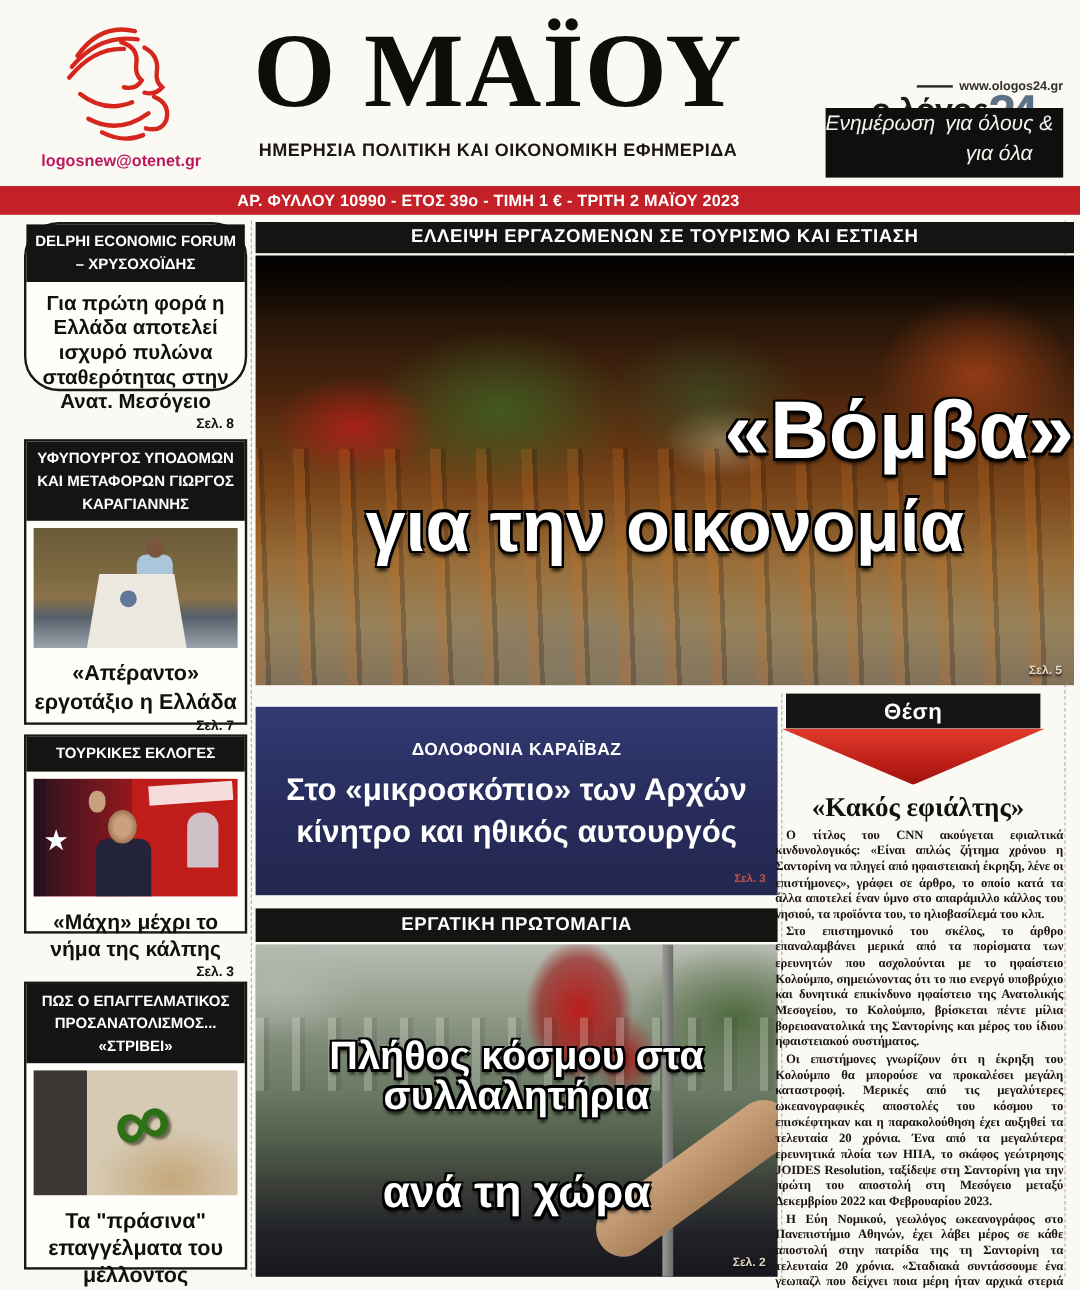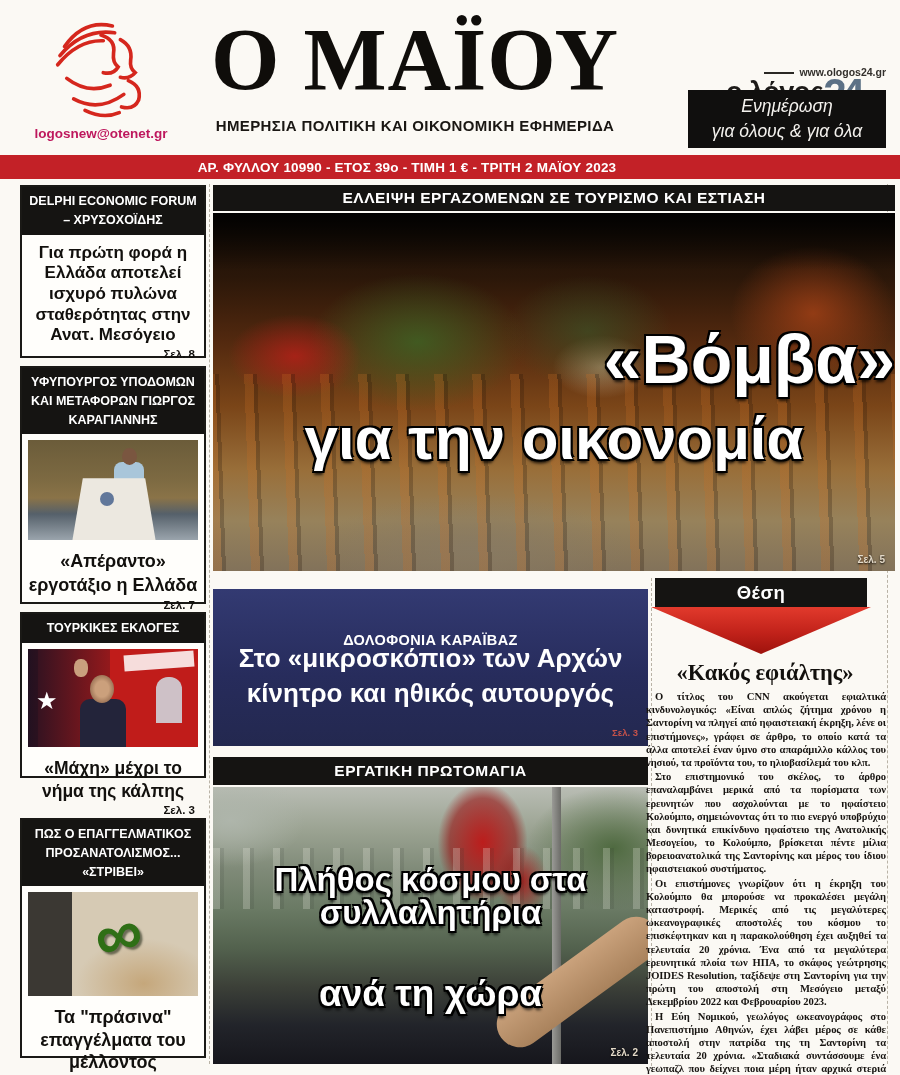"Ενημέρωση" .tagline-box { flex-direction: column -> none }
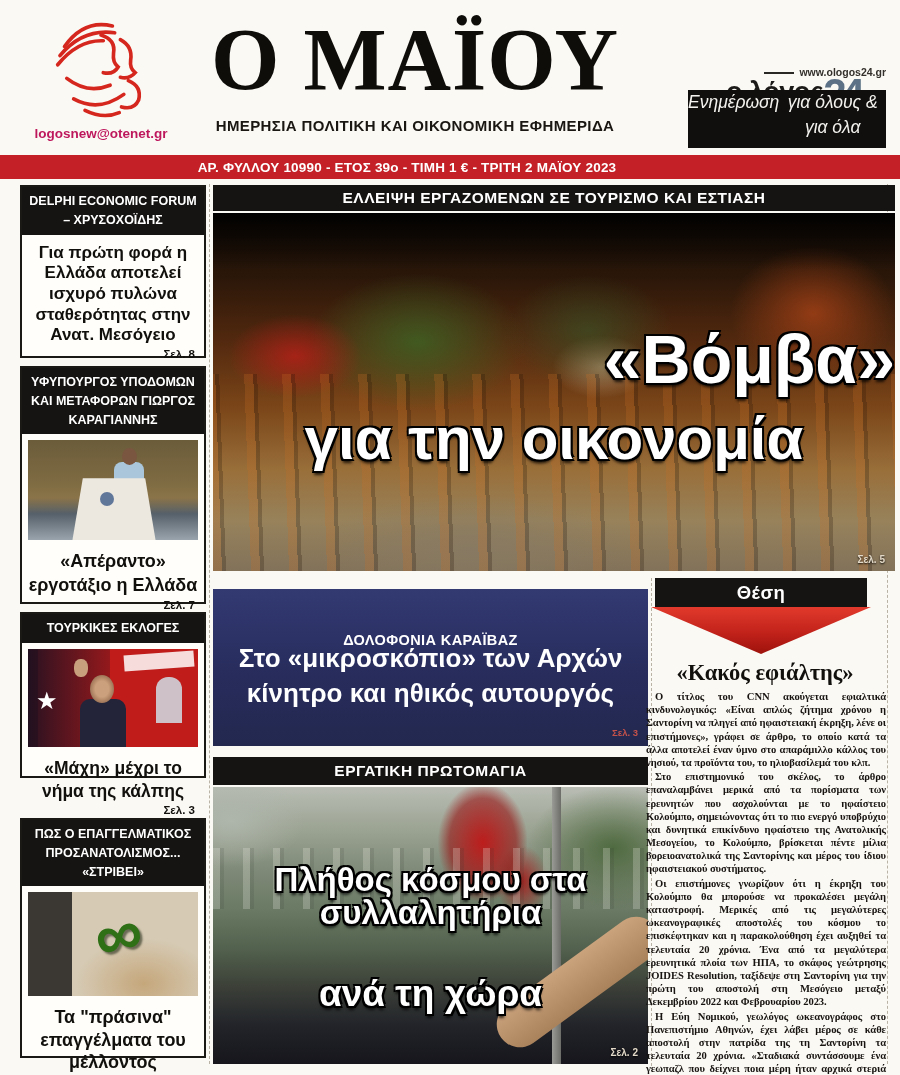"DELPHI ECONOMIC FORUM – ΧΡΥΣΟΧΟΪΔΗΣ" .box1 { border-radius: none -> 29px; height: 173px -> 141px }
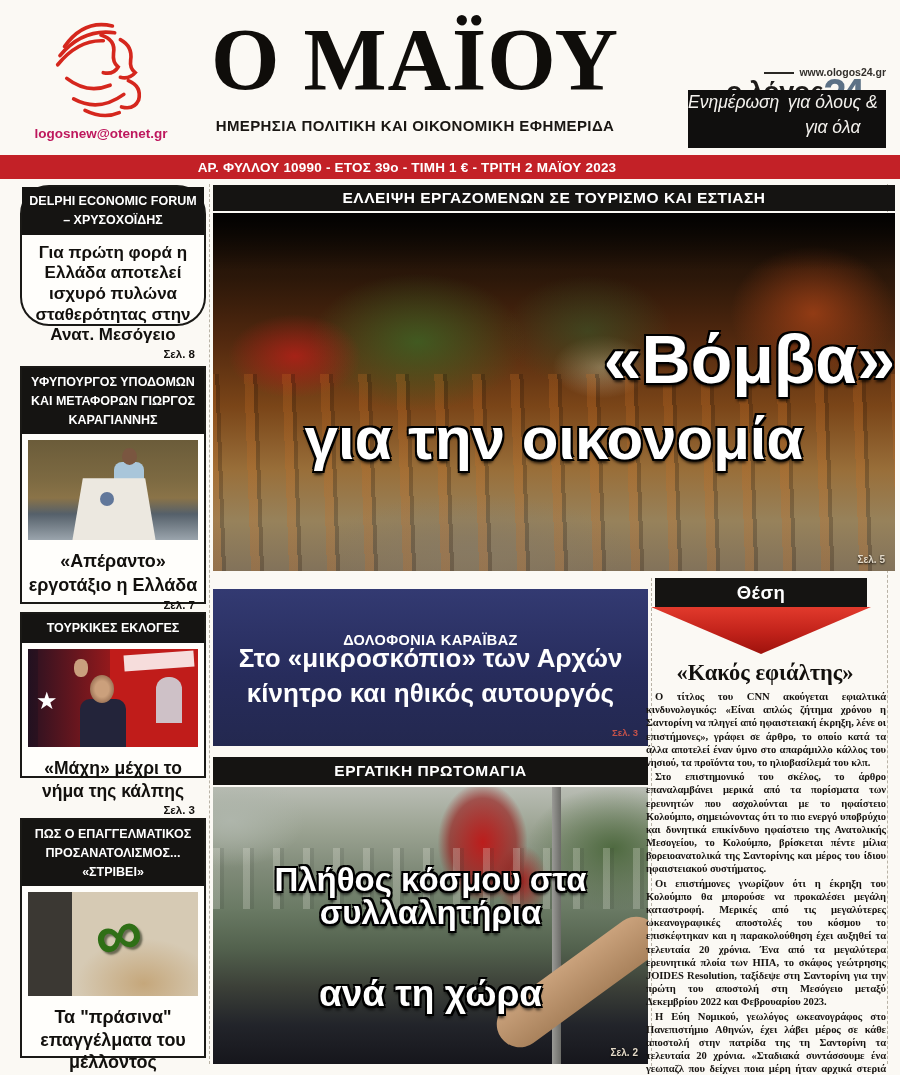"ΔΟΛΟΦΟΝΙΑ ΚΑΡΑΪΒΑΖ" .karaivaz-kicker { margin-top: 15px -> none }
